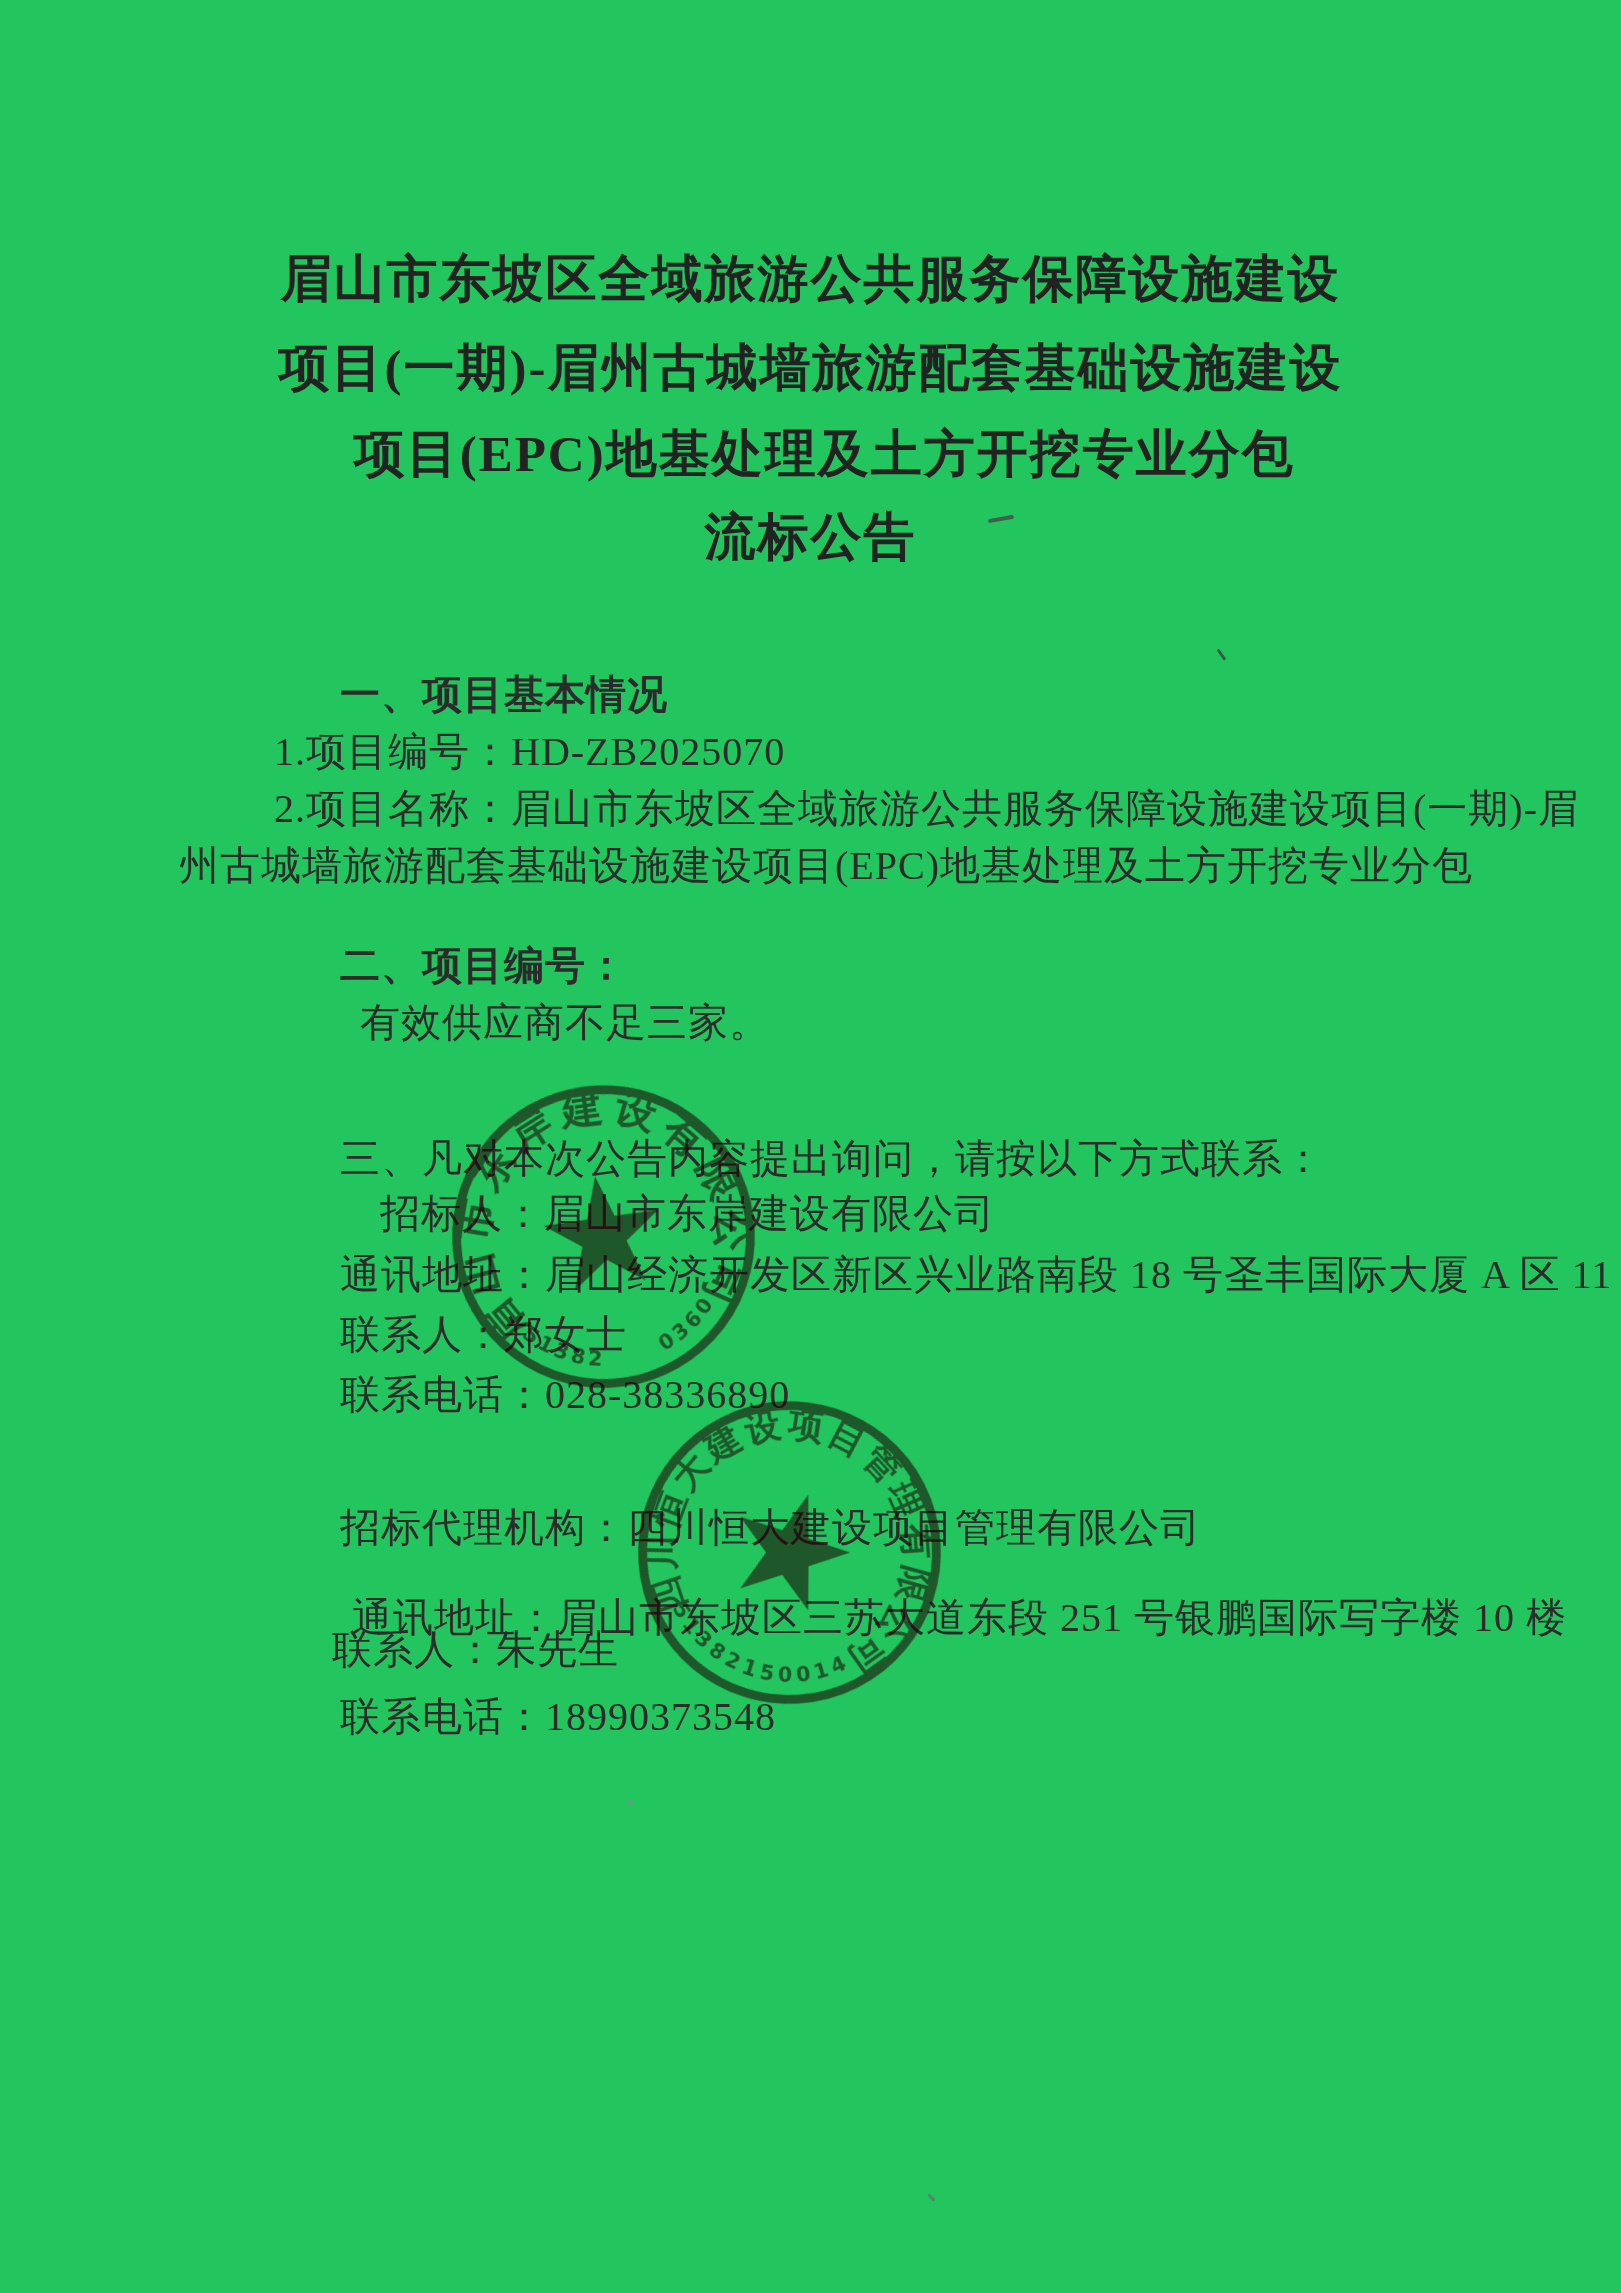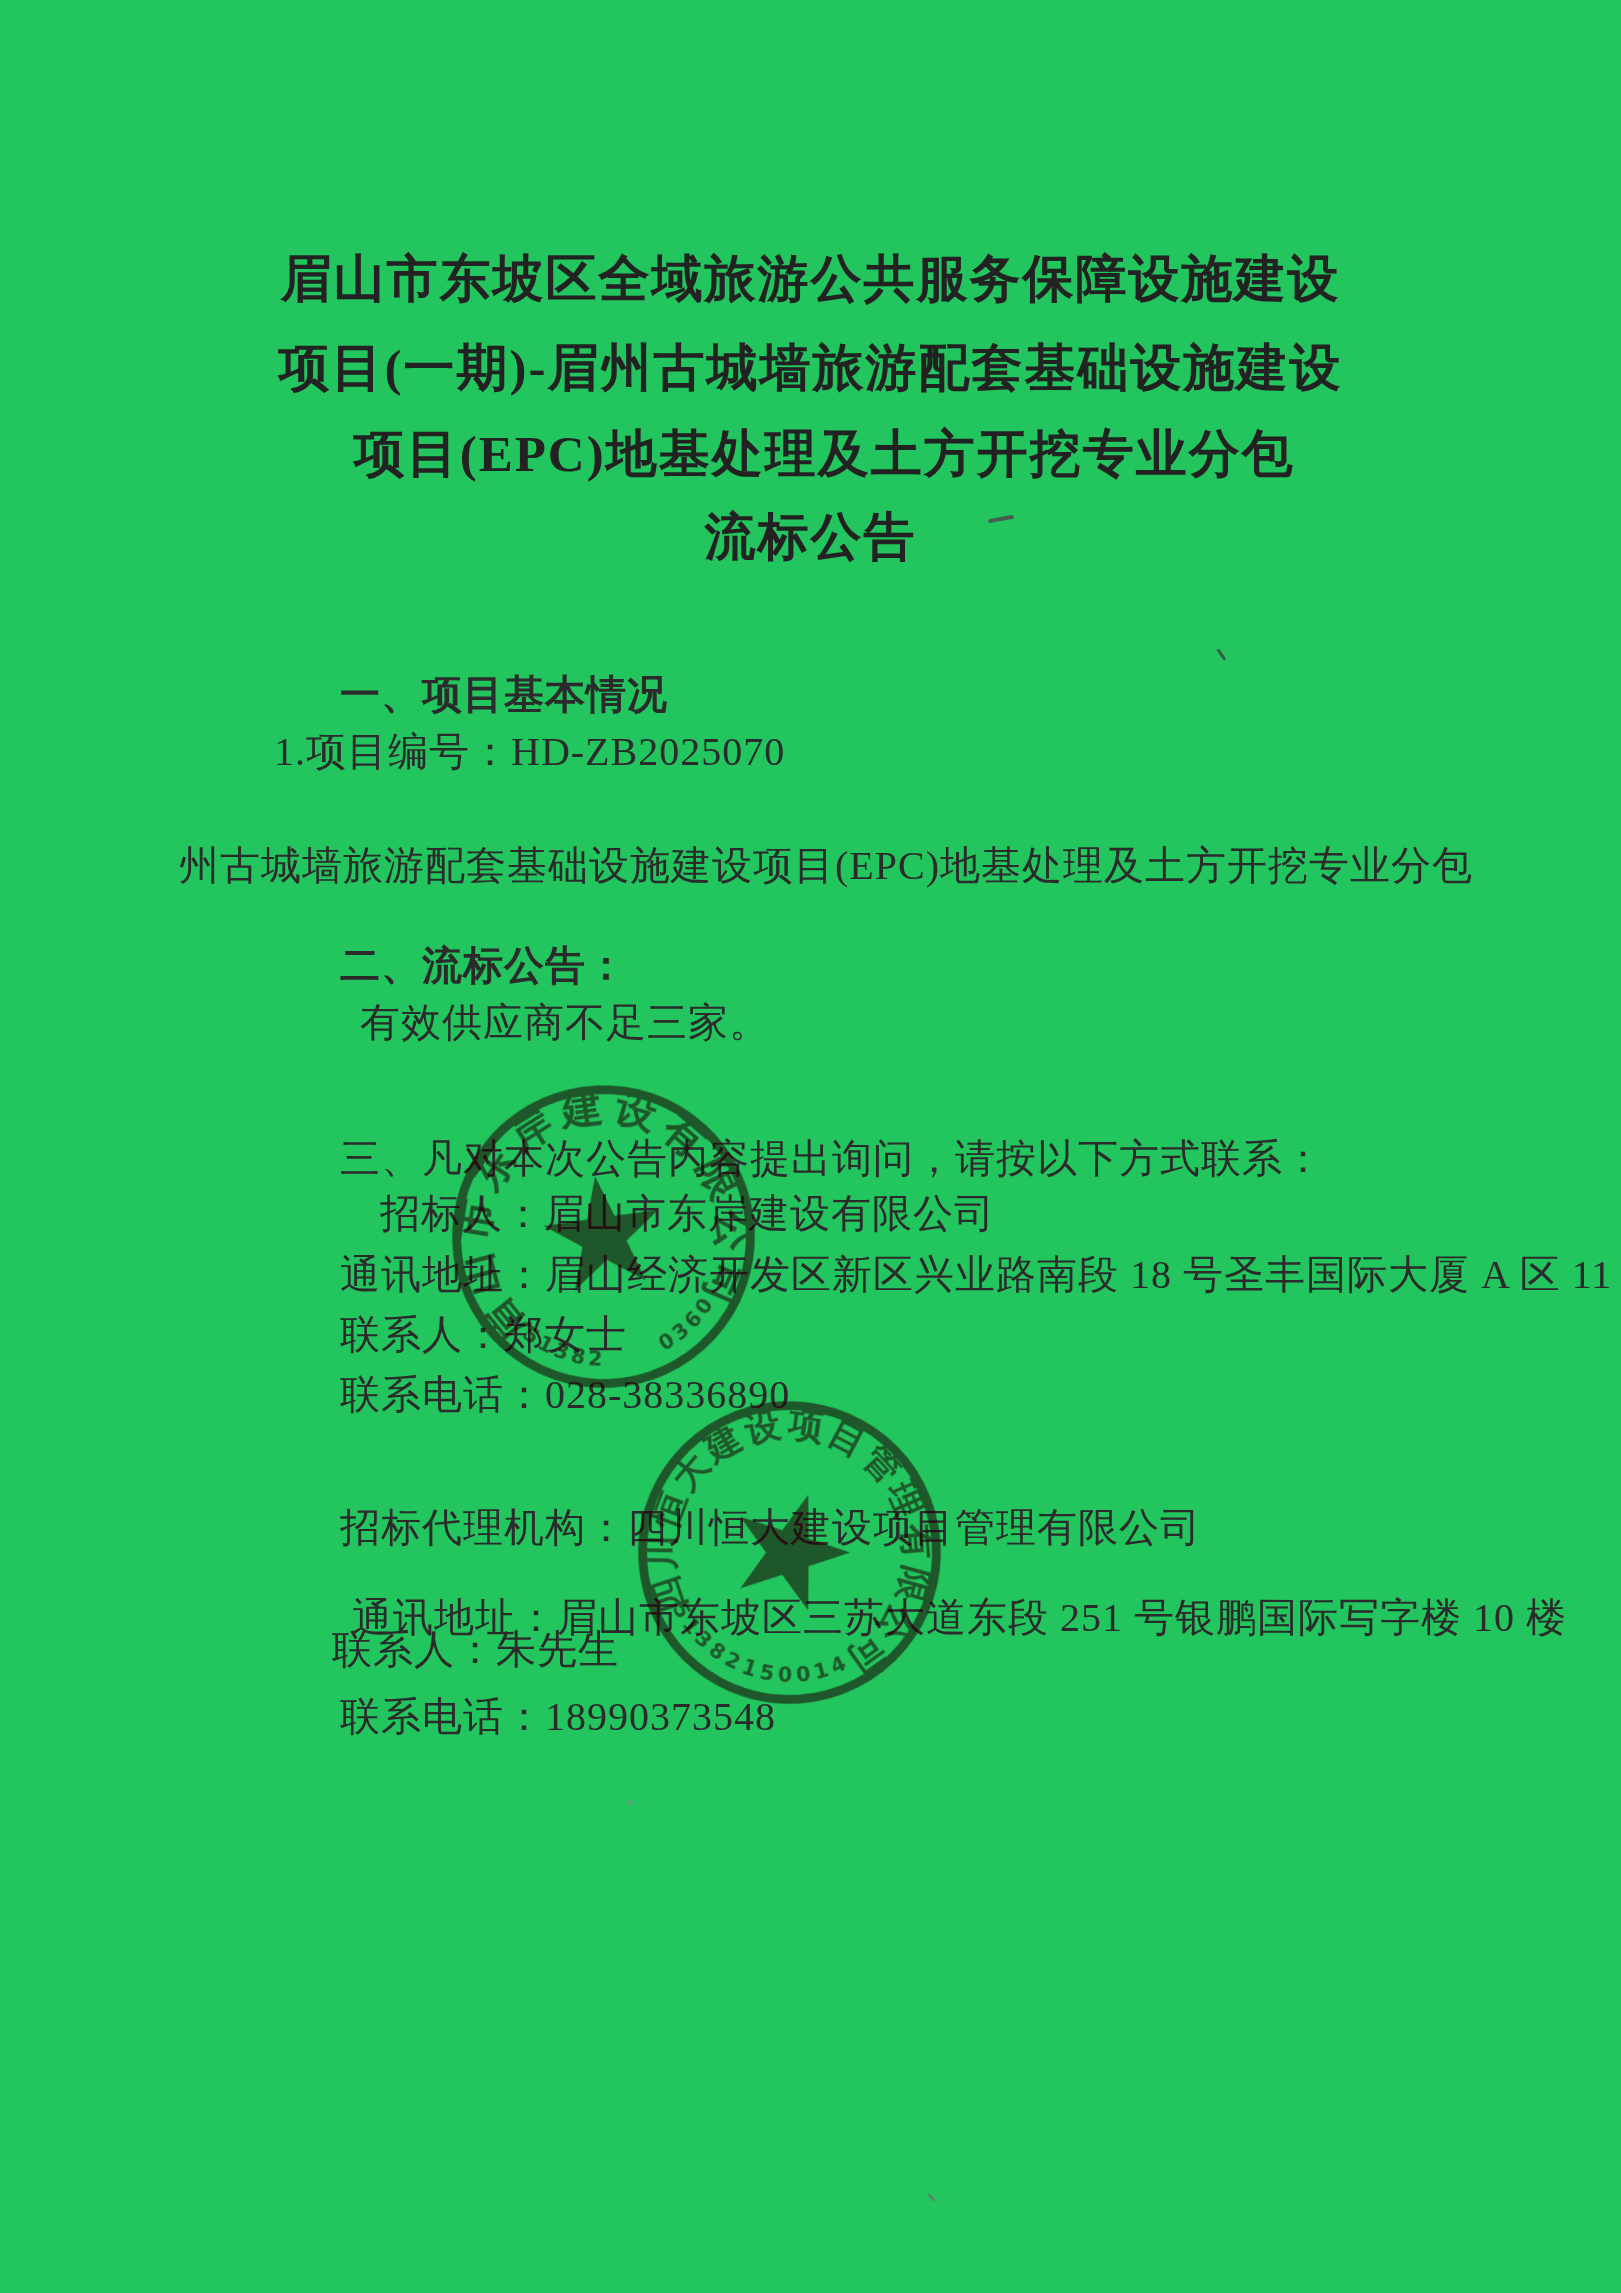"2.项目名称：眉山市东坡区全域旅游公共服务保障设施建设项目(一期)-眉" div.doc-line { html: none -> <div>2.项目名称：眉山市东坡区全域旅游公共服务保障设施建设项目(一期)-眉</div> }
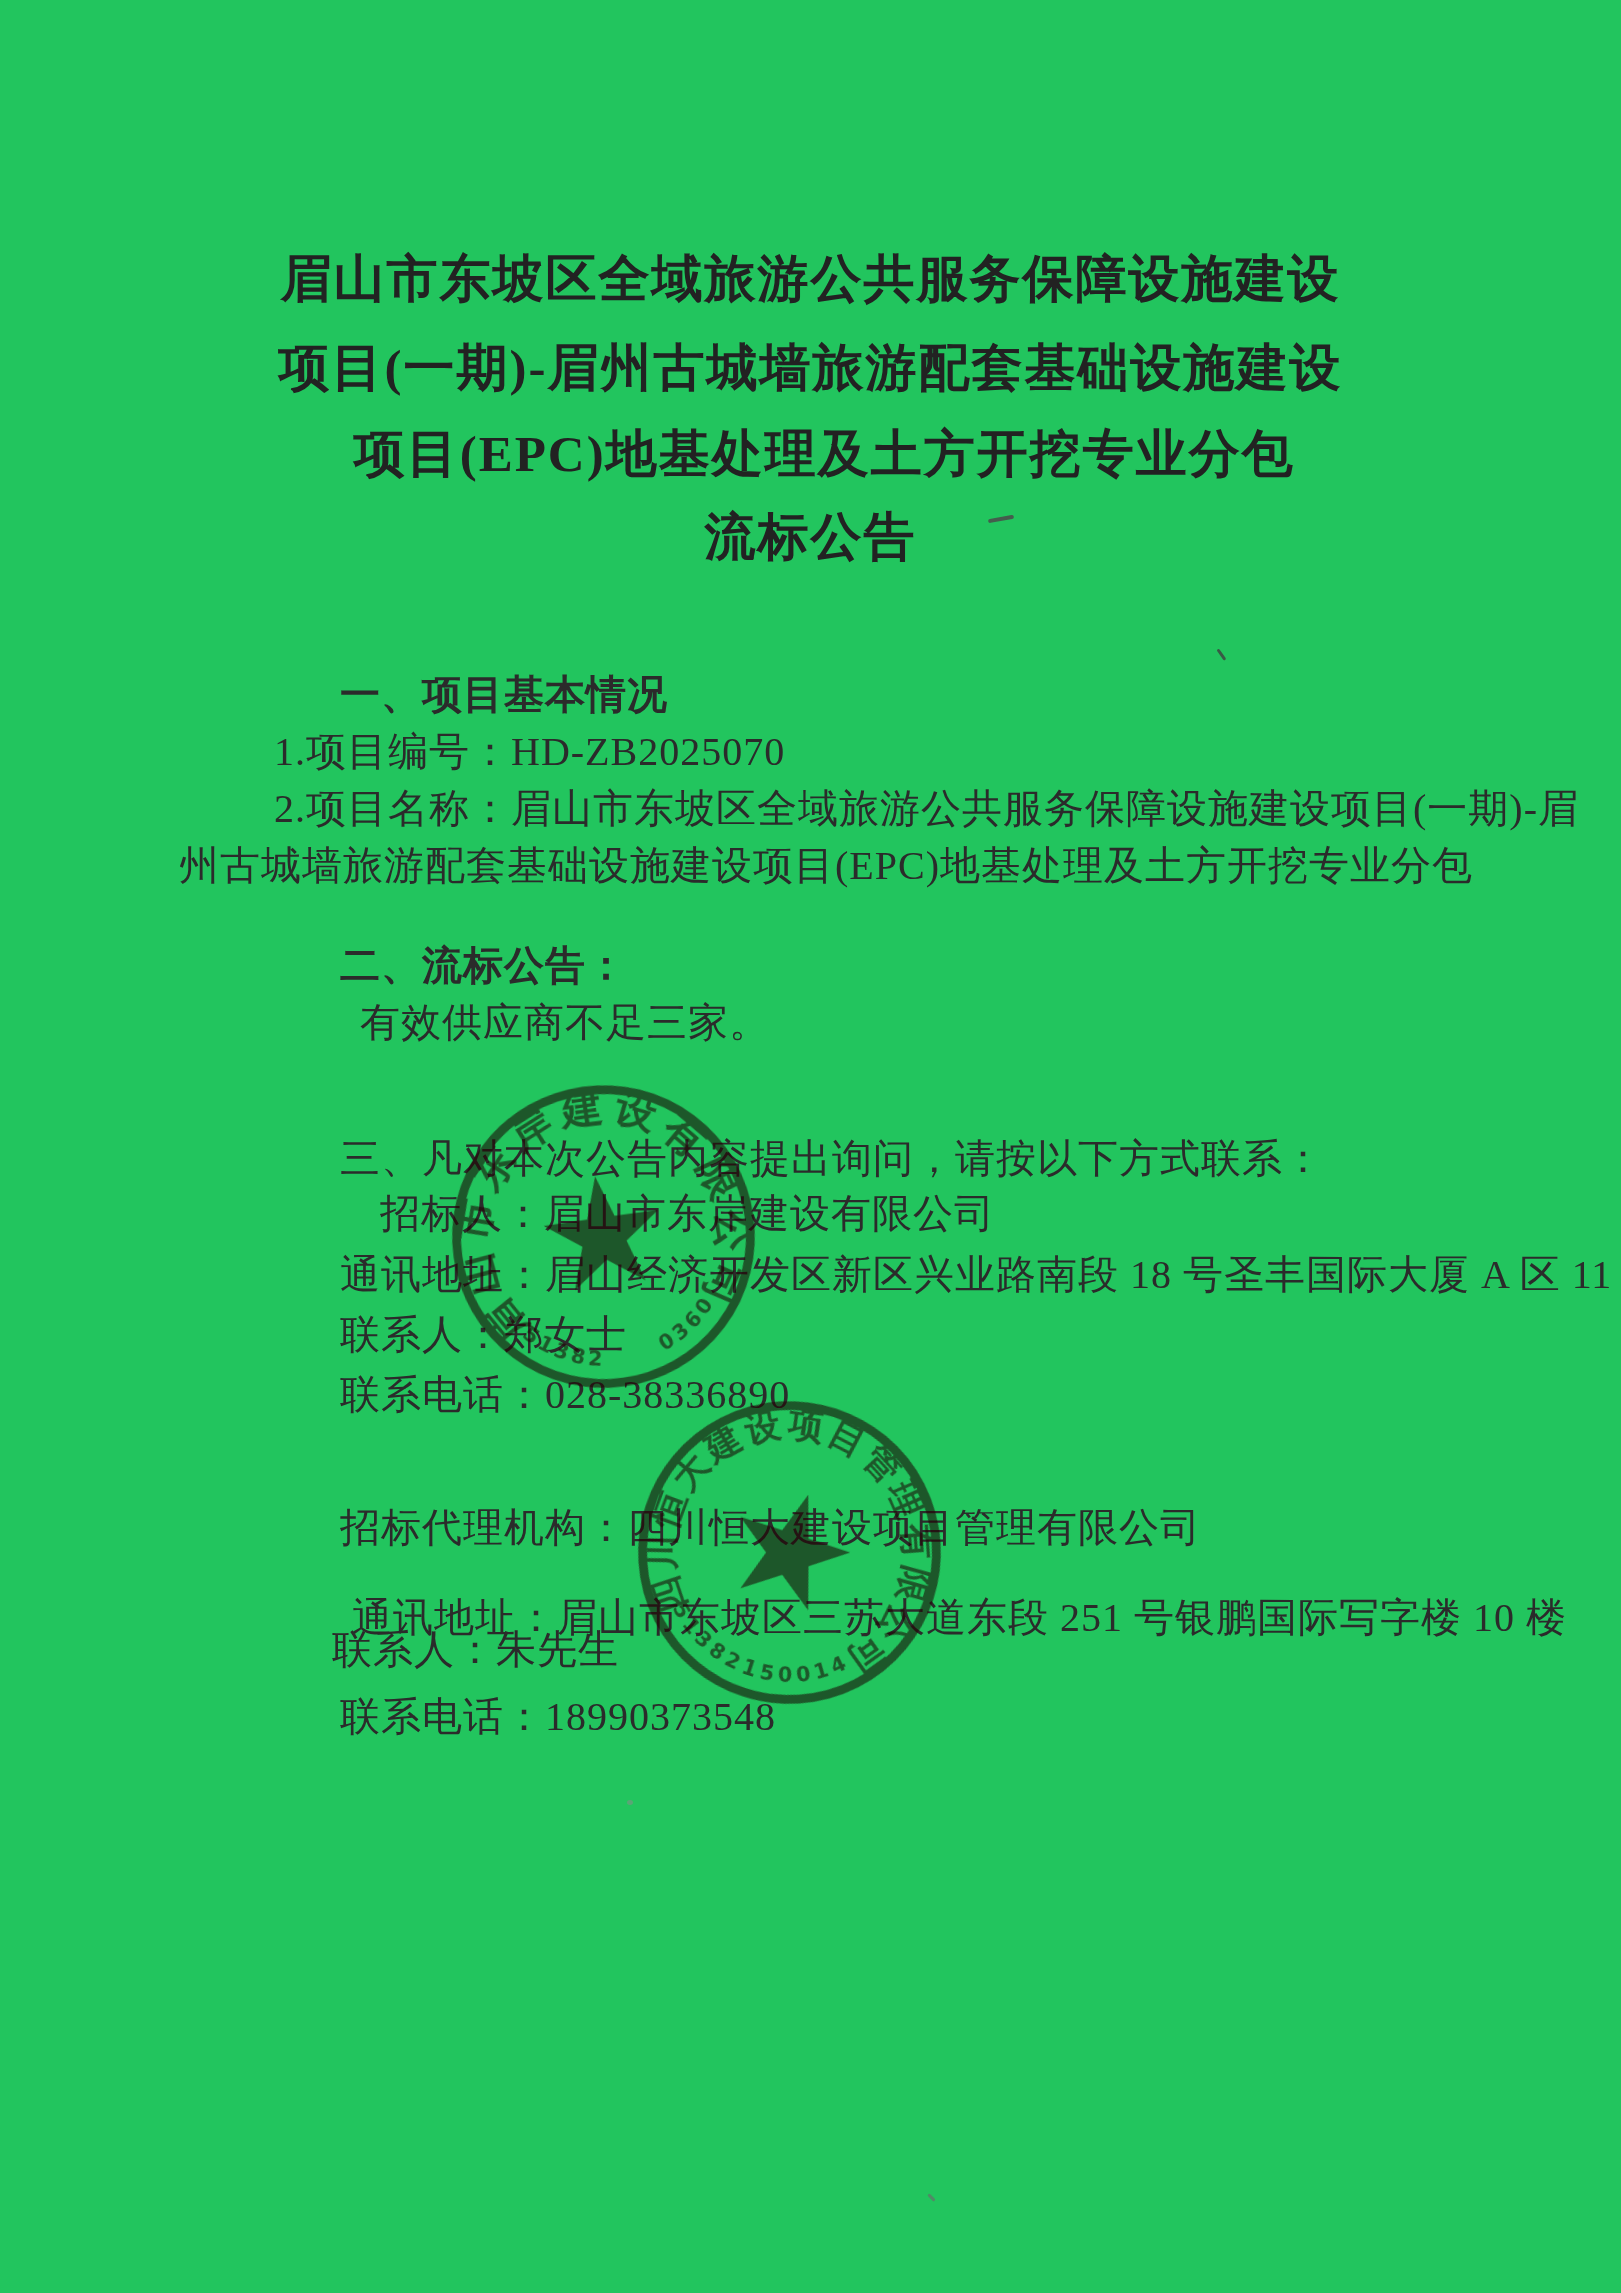"二、流标公告：" div.doc-line { text: 流标公告 -> 项目编号 }
